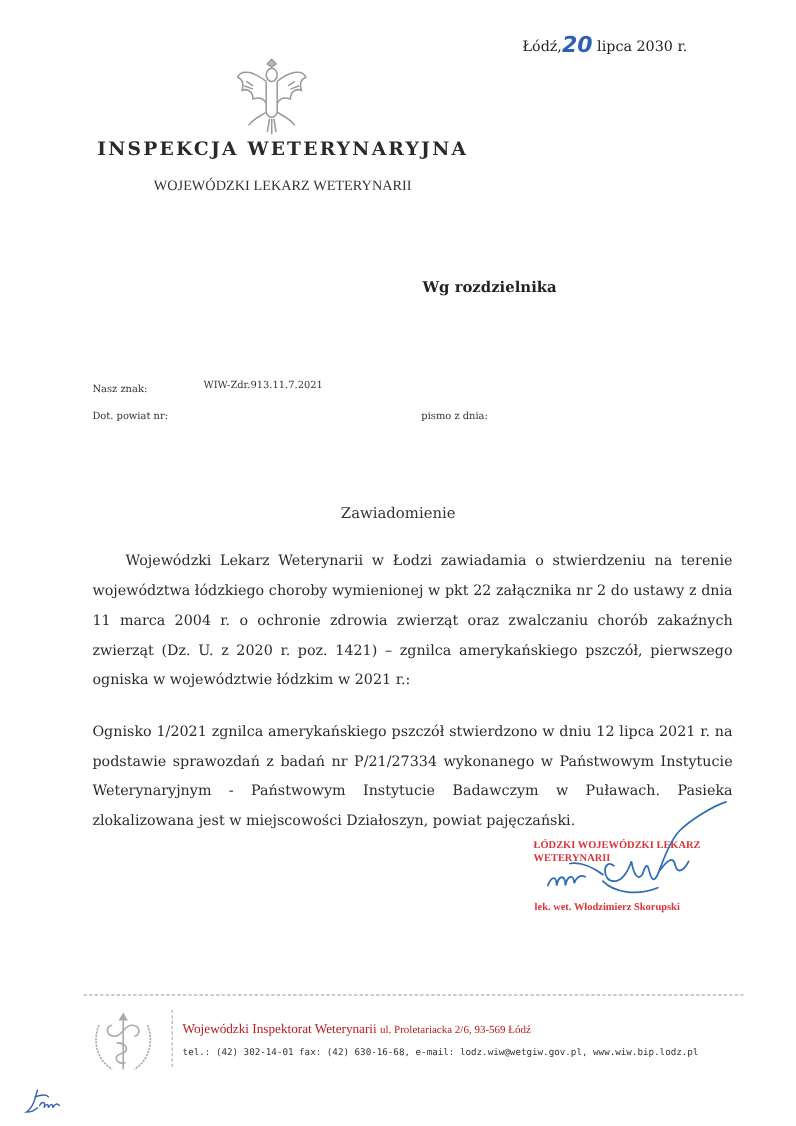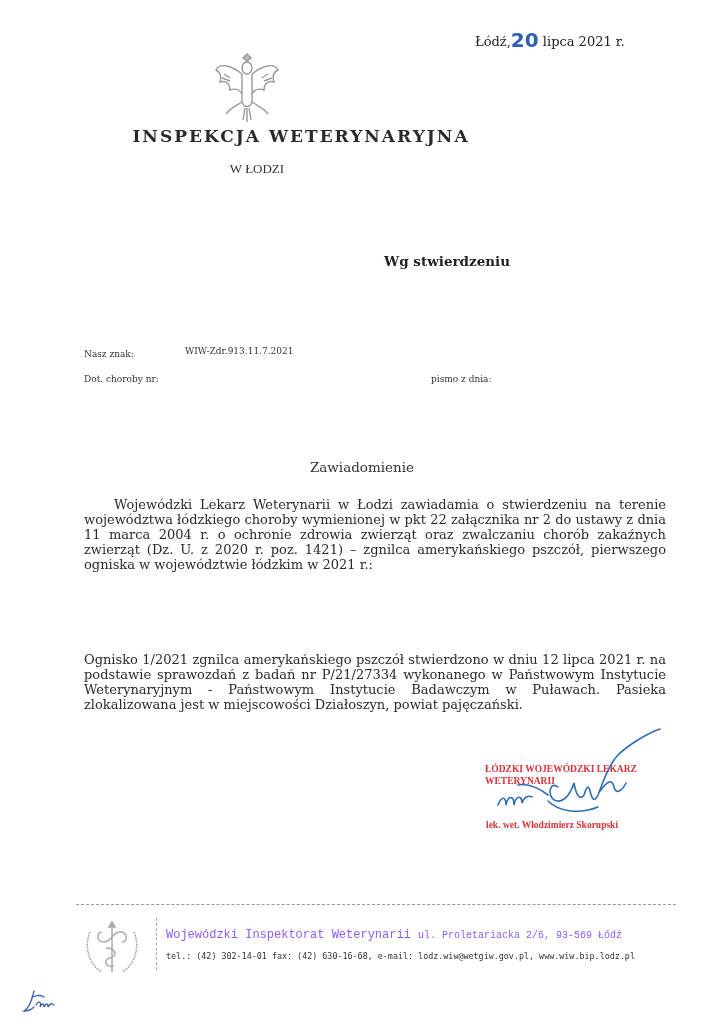"20" .date-line .handday { font-style: none -> italic }
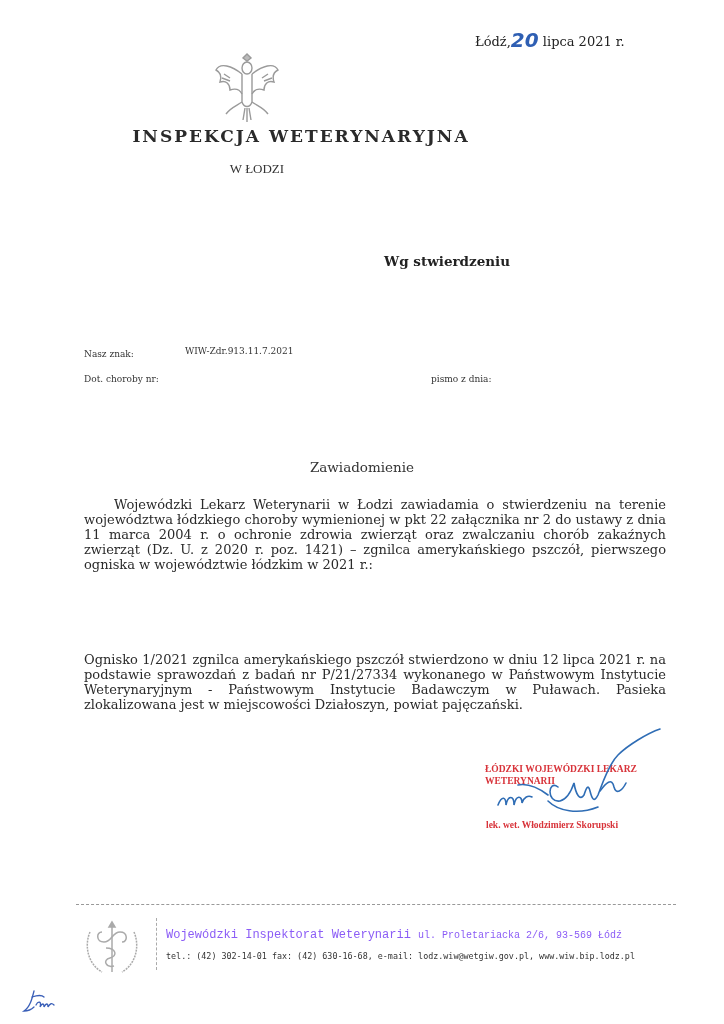"lipca 2021 r." span { text: 2021 -> 2030 }
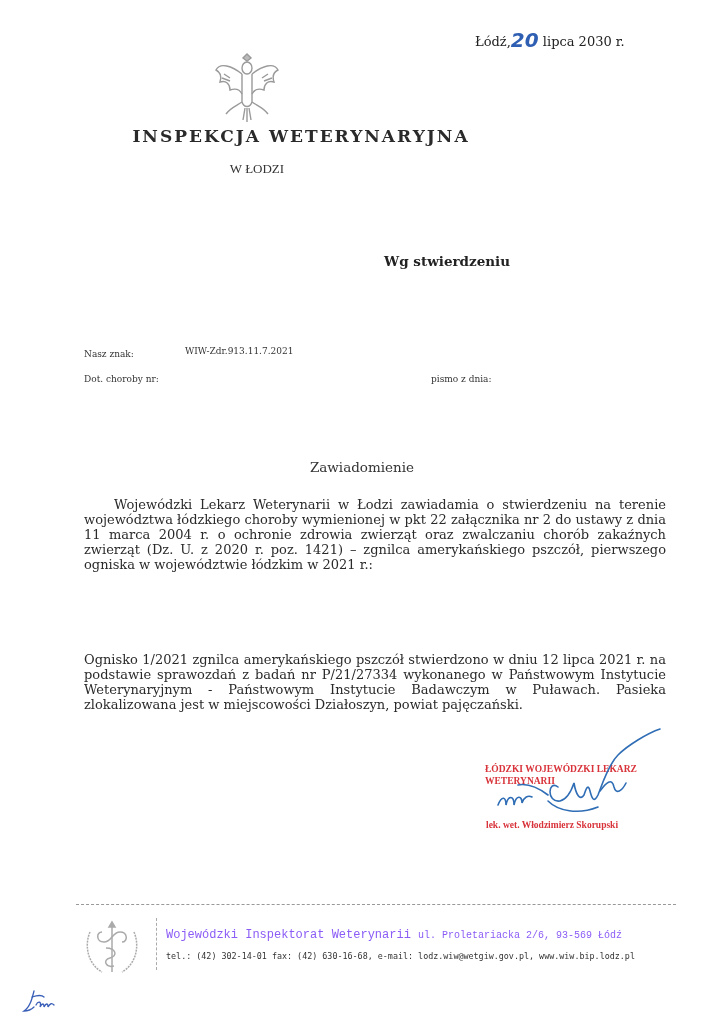"INSPEKCJA WETERYNARYJNA" .org-title { margin-left: 44px -> none }
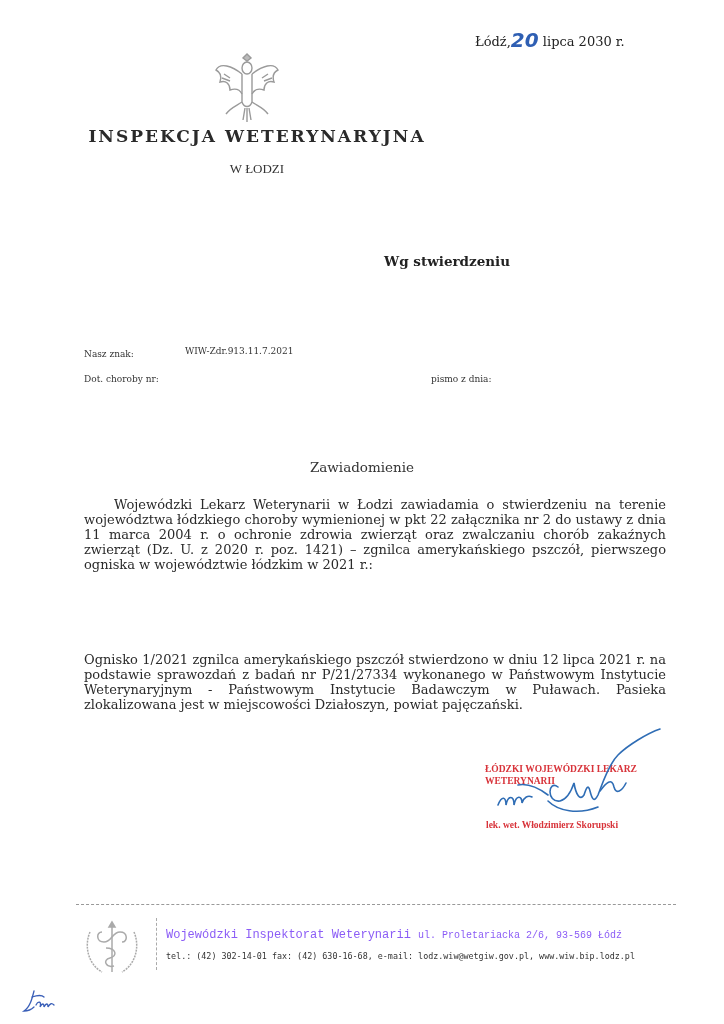"WOJEWÓDZKI LEKARZ WETERYNARII" div { html: none -> <div>WOJEWÓDZKI LEKARZ WETERYNARII</div> }
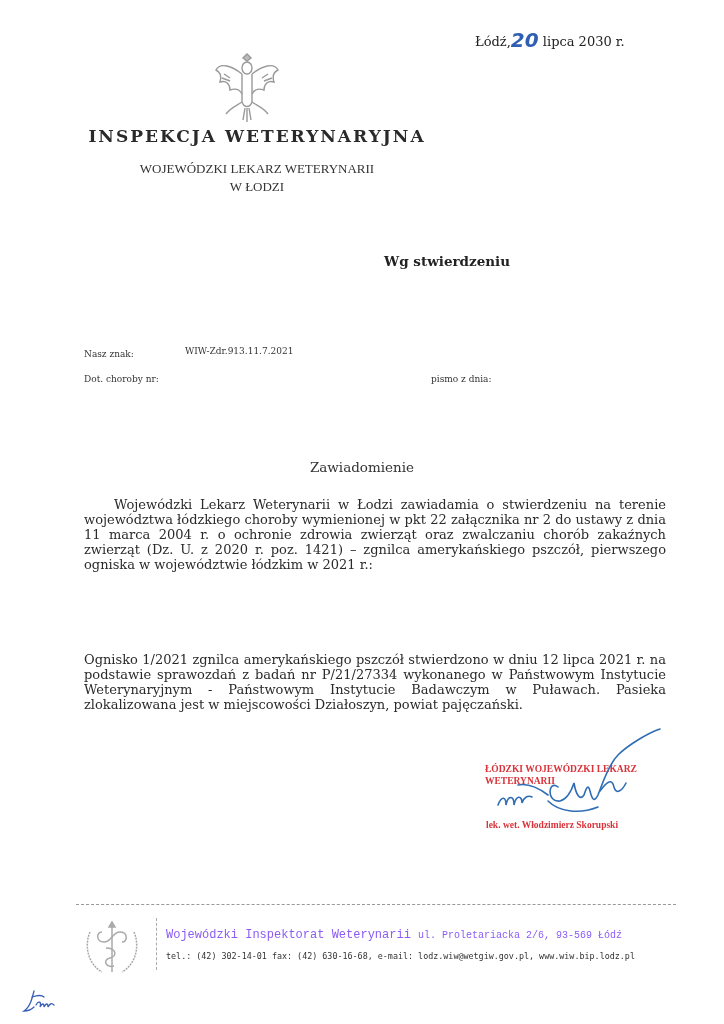"W ŁODZI" div { html: <div>W ŁODZI</div> -> none }
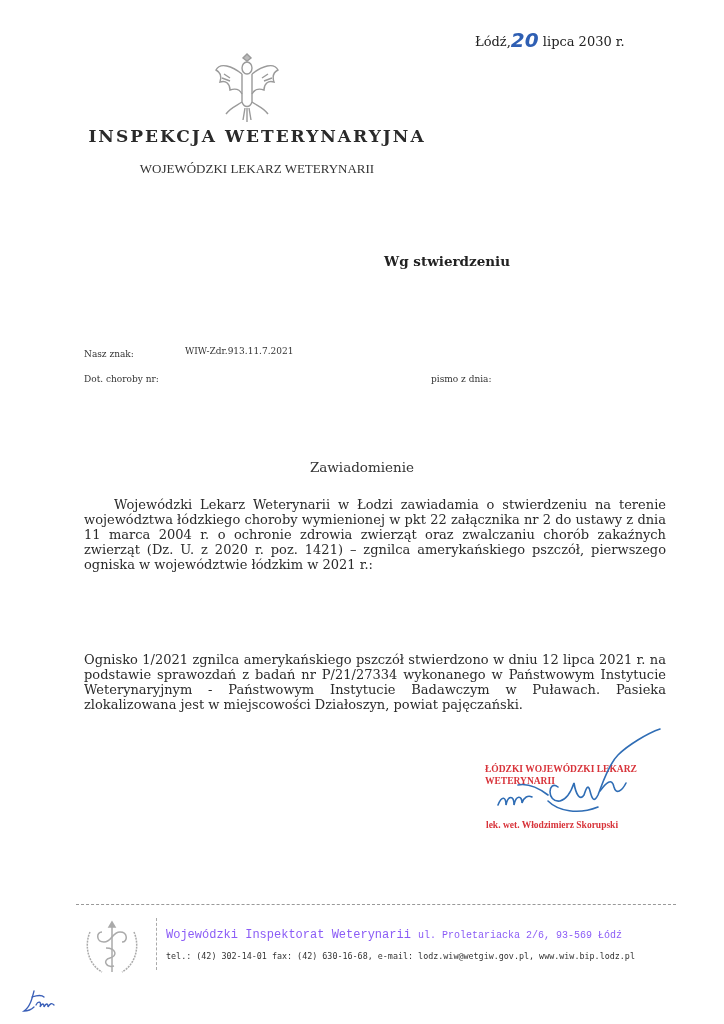"Wg stwierdzeniu" div.abs { text: stwierdzeniu -> rozdzielnika }
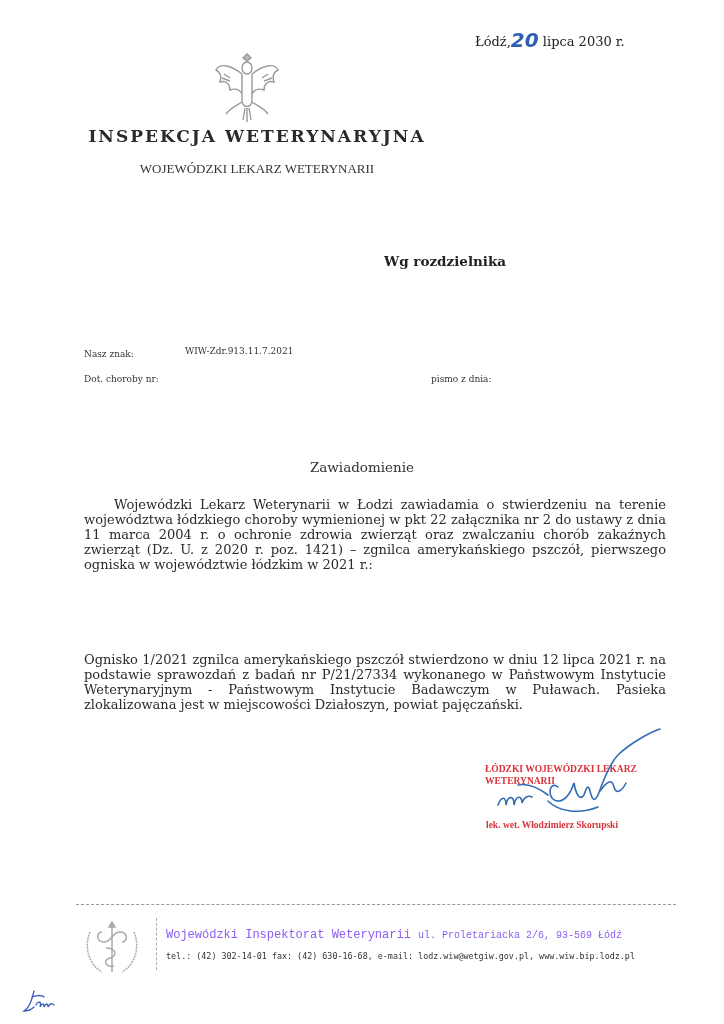"Dot. choroby nr:" div.abs { text: choroby -> powiat }
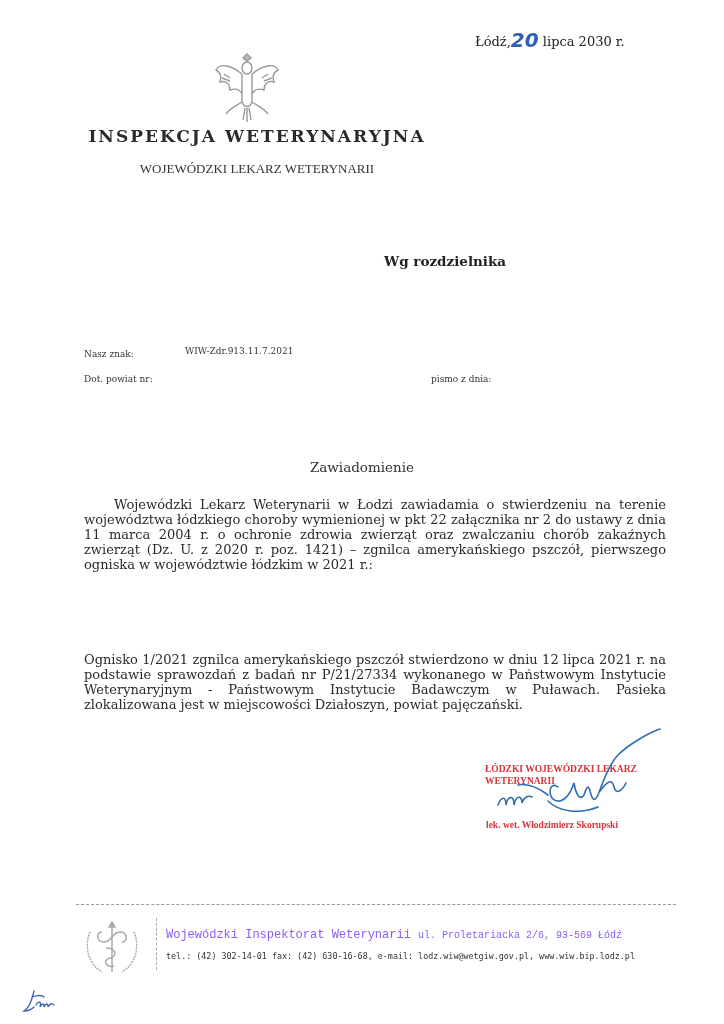"pismo z dnia:" div.abs { margin-left: 48px -> none }
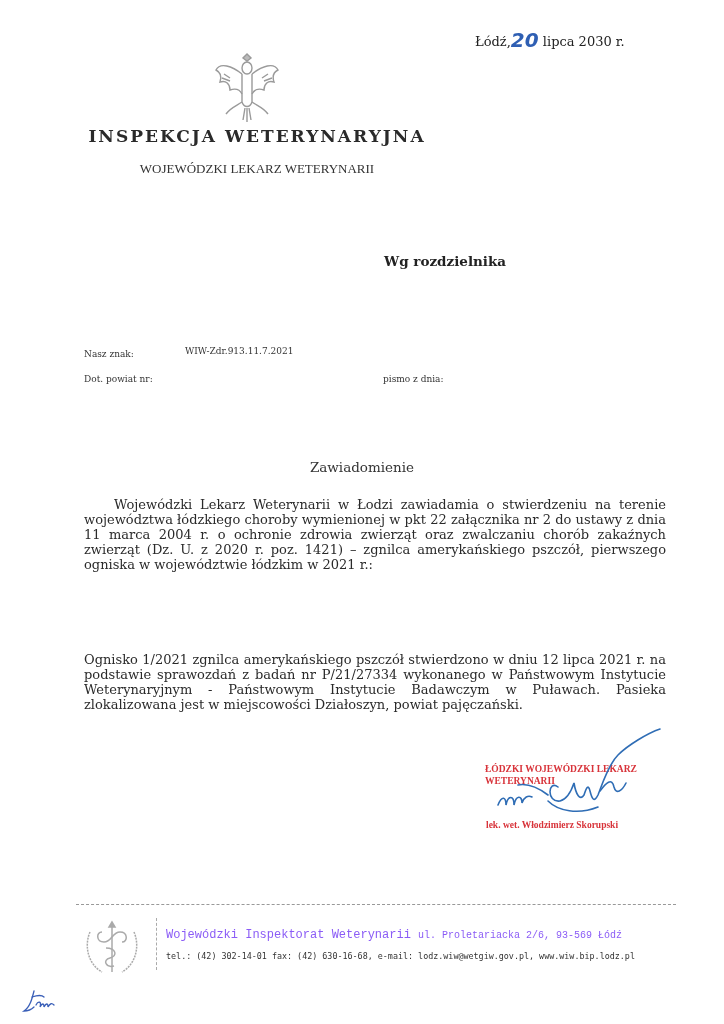"Wojewódzki Lekarz Weterynarii w Łodzi" .para { line-height: 15px -> 27px }
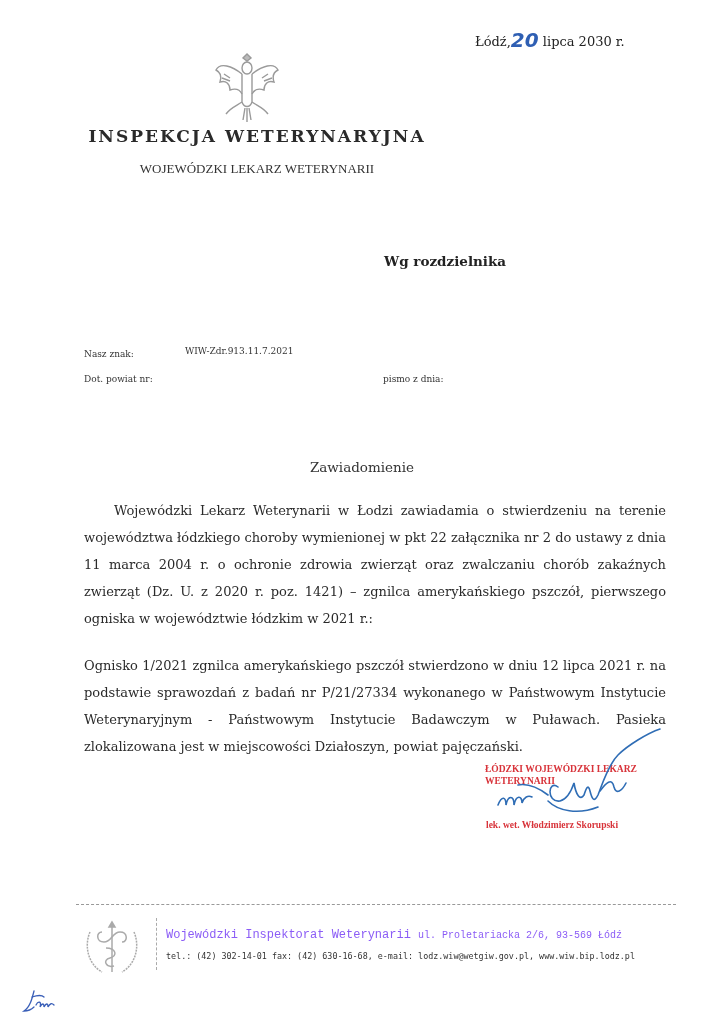"Wojewódzki Inspektorat Weterynarii ul." .footer-l1 { color: #8b5cf6 -> #b91c1c; font-family: Liberation Mono, monospace -> Liberation Serif, serif }
